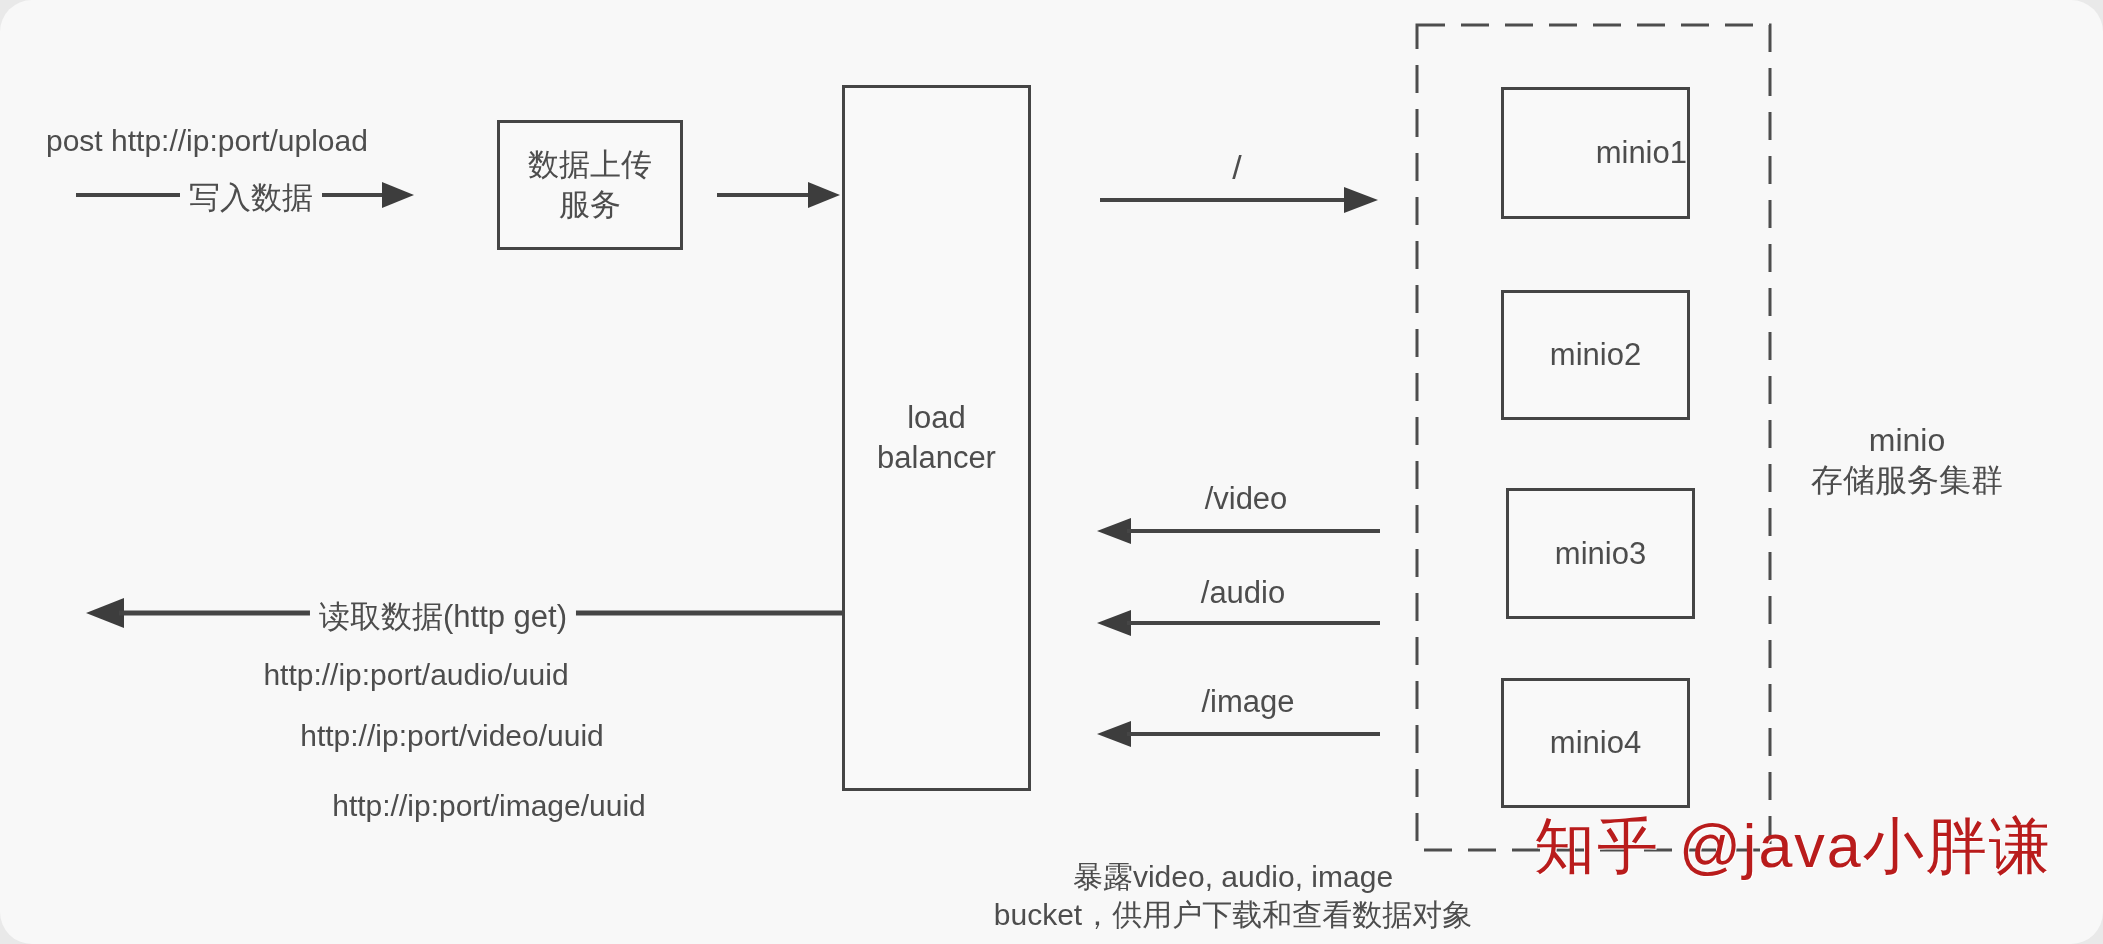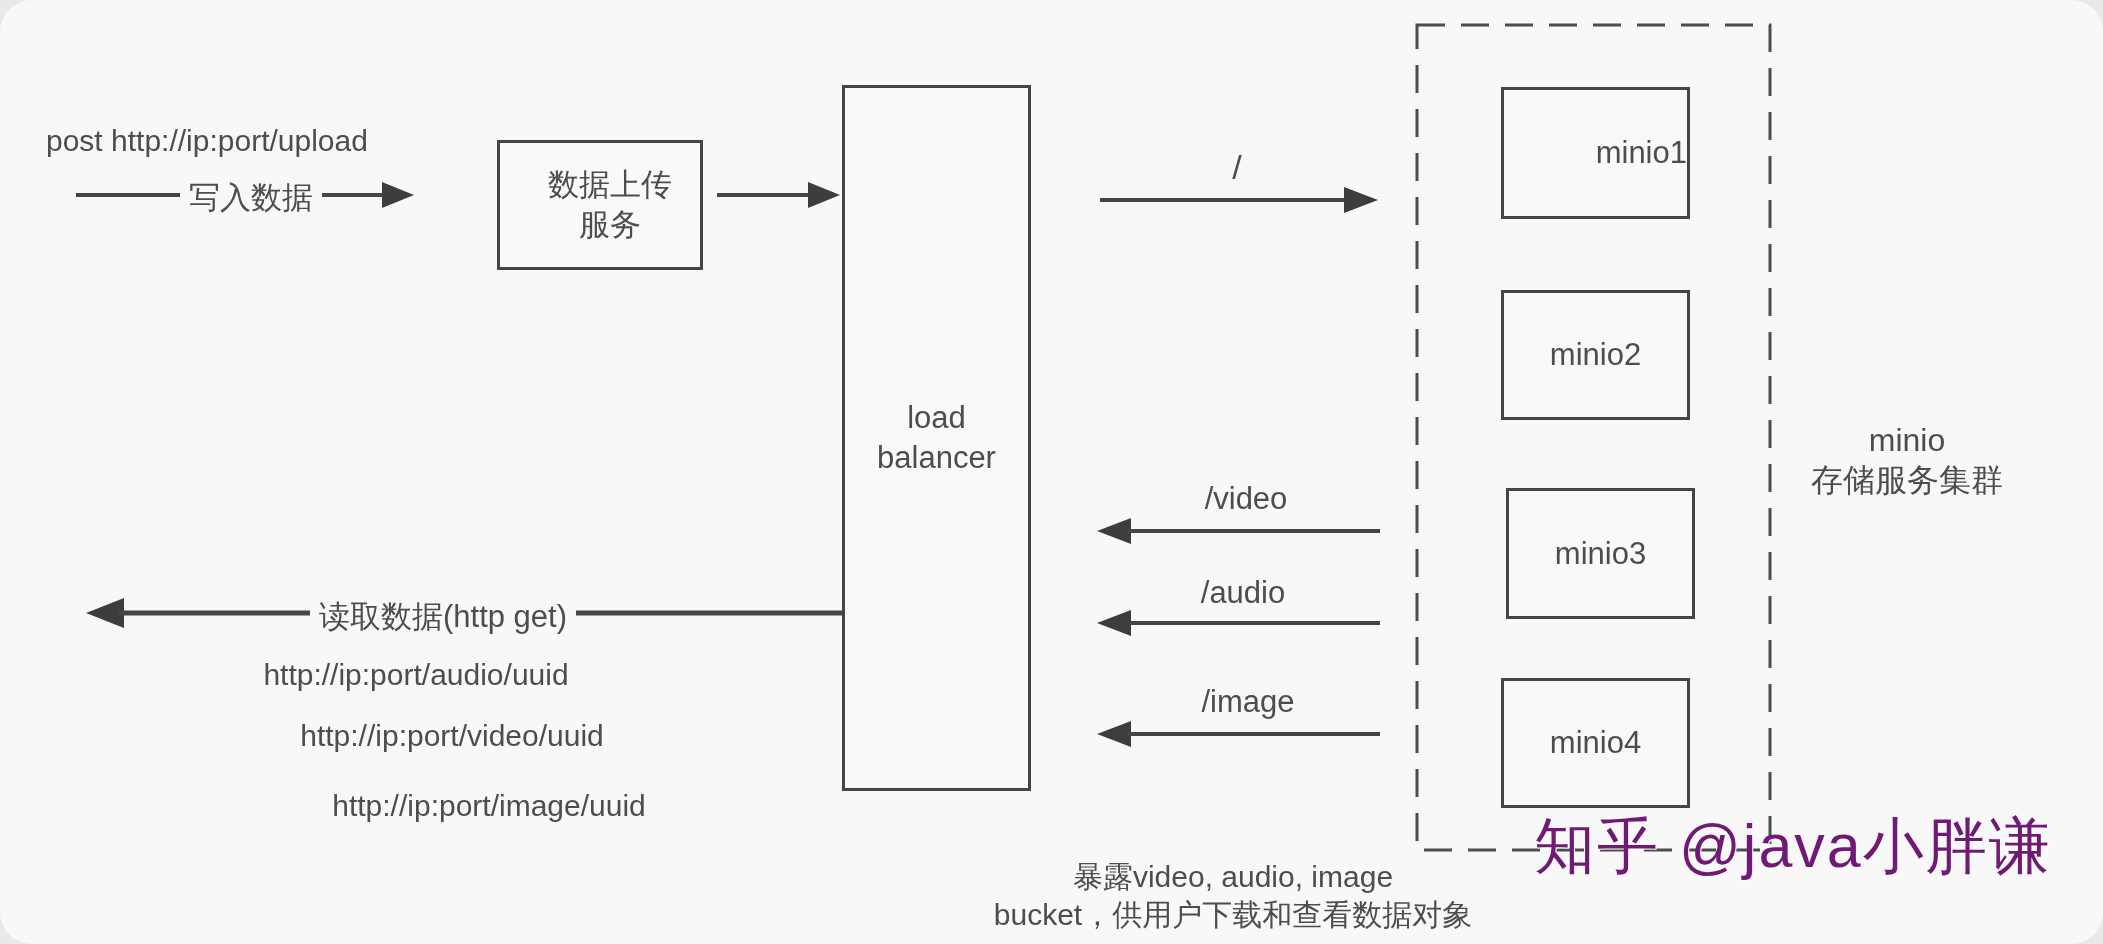"数据上传" div.box { padding-left: 20px -> none; top: 140px -> 120px }
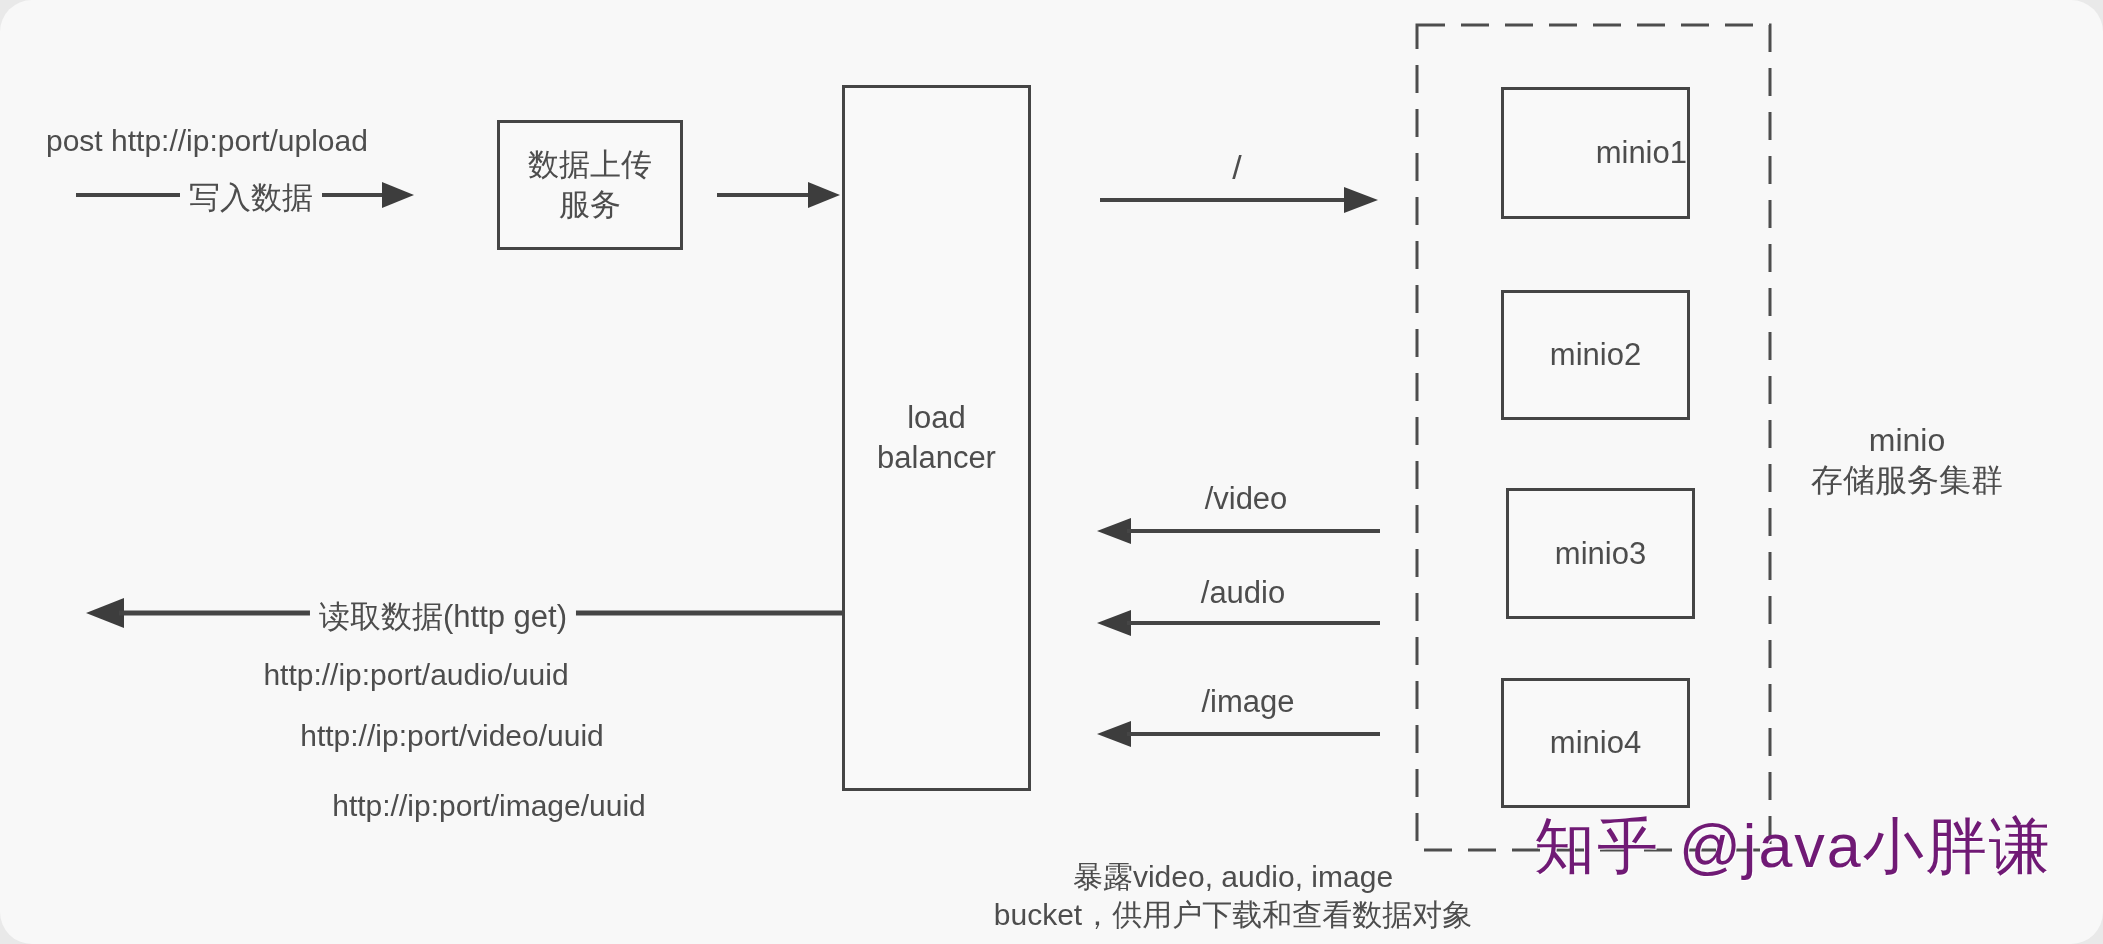"知乎 @java小胖谦" .watermark { color: #701a75 -> #b91c1c }
